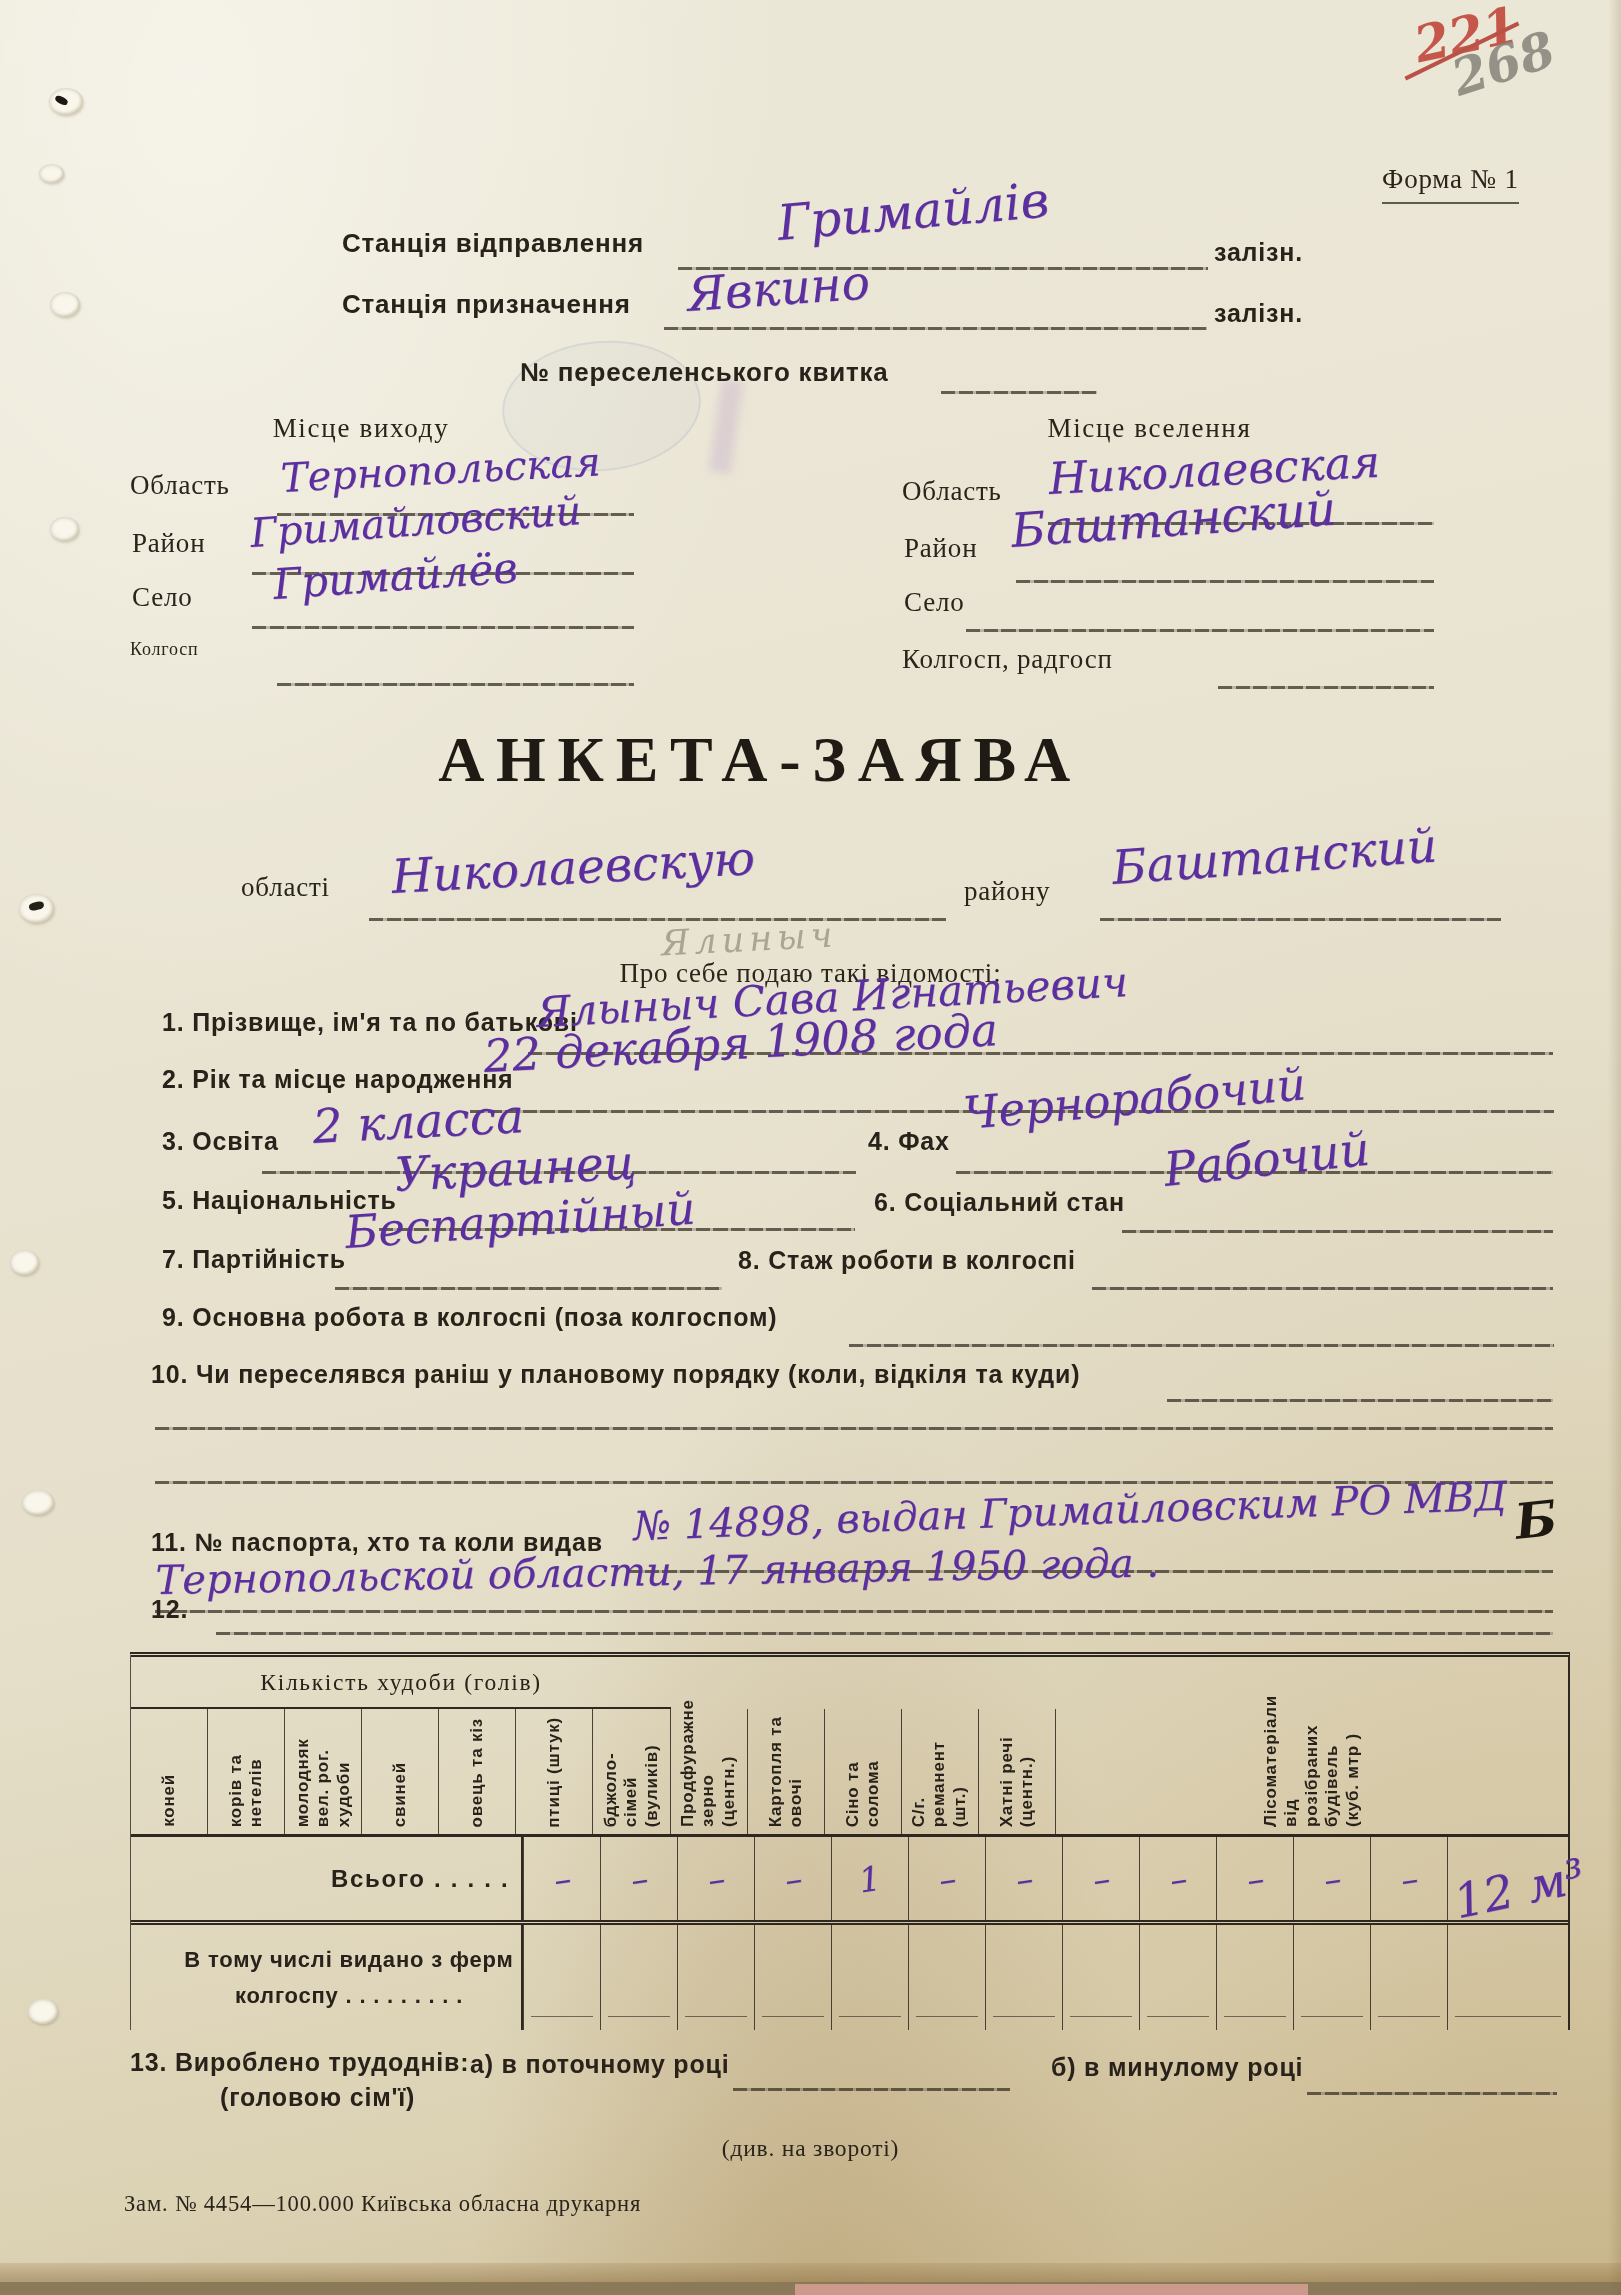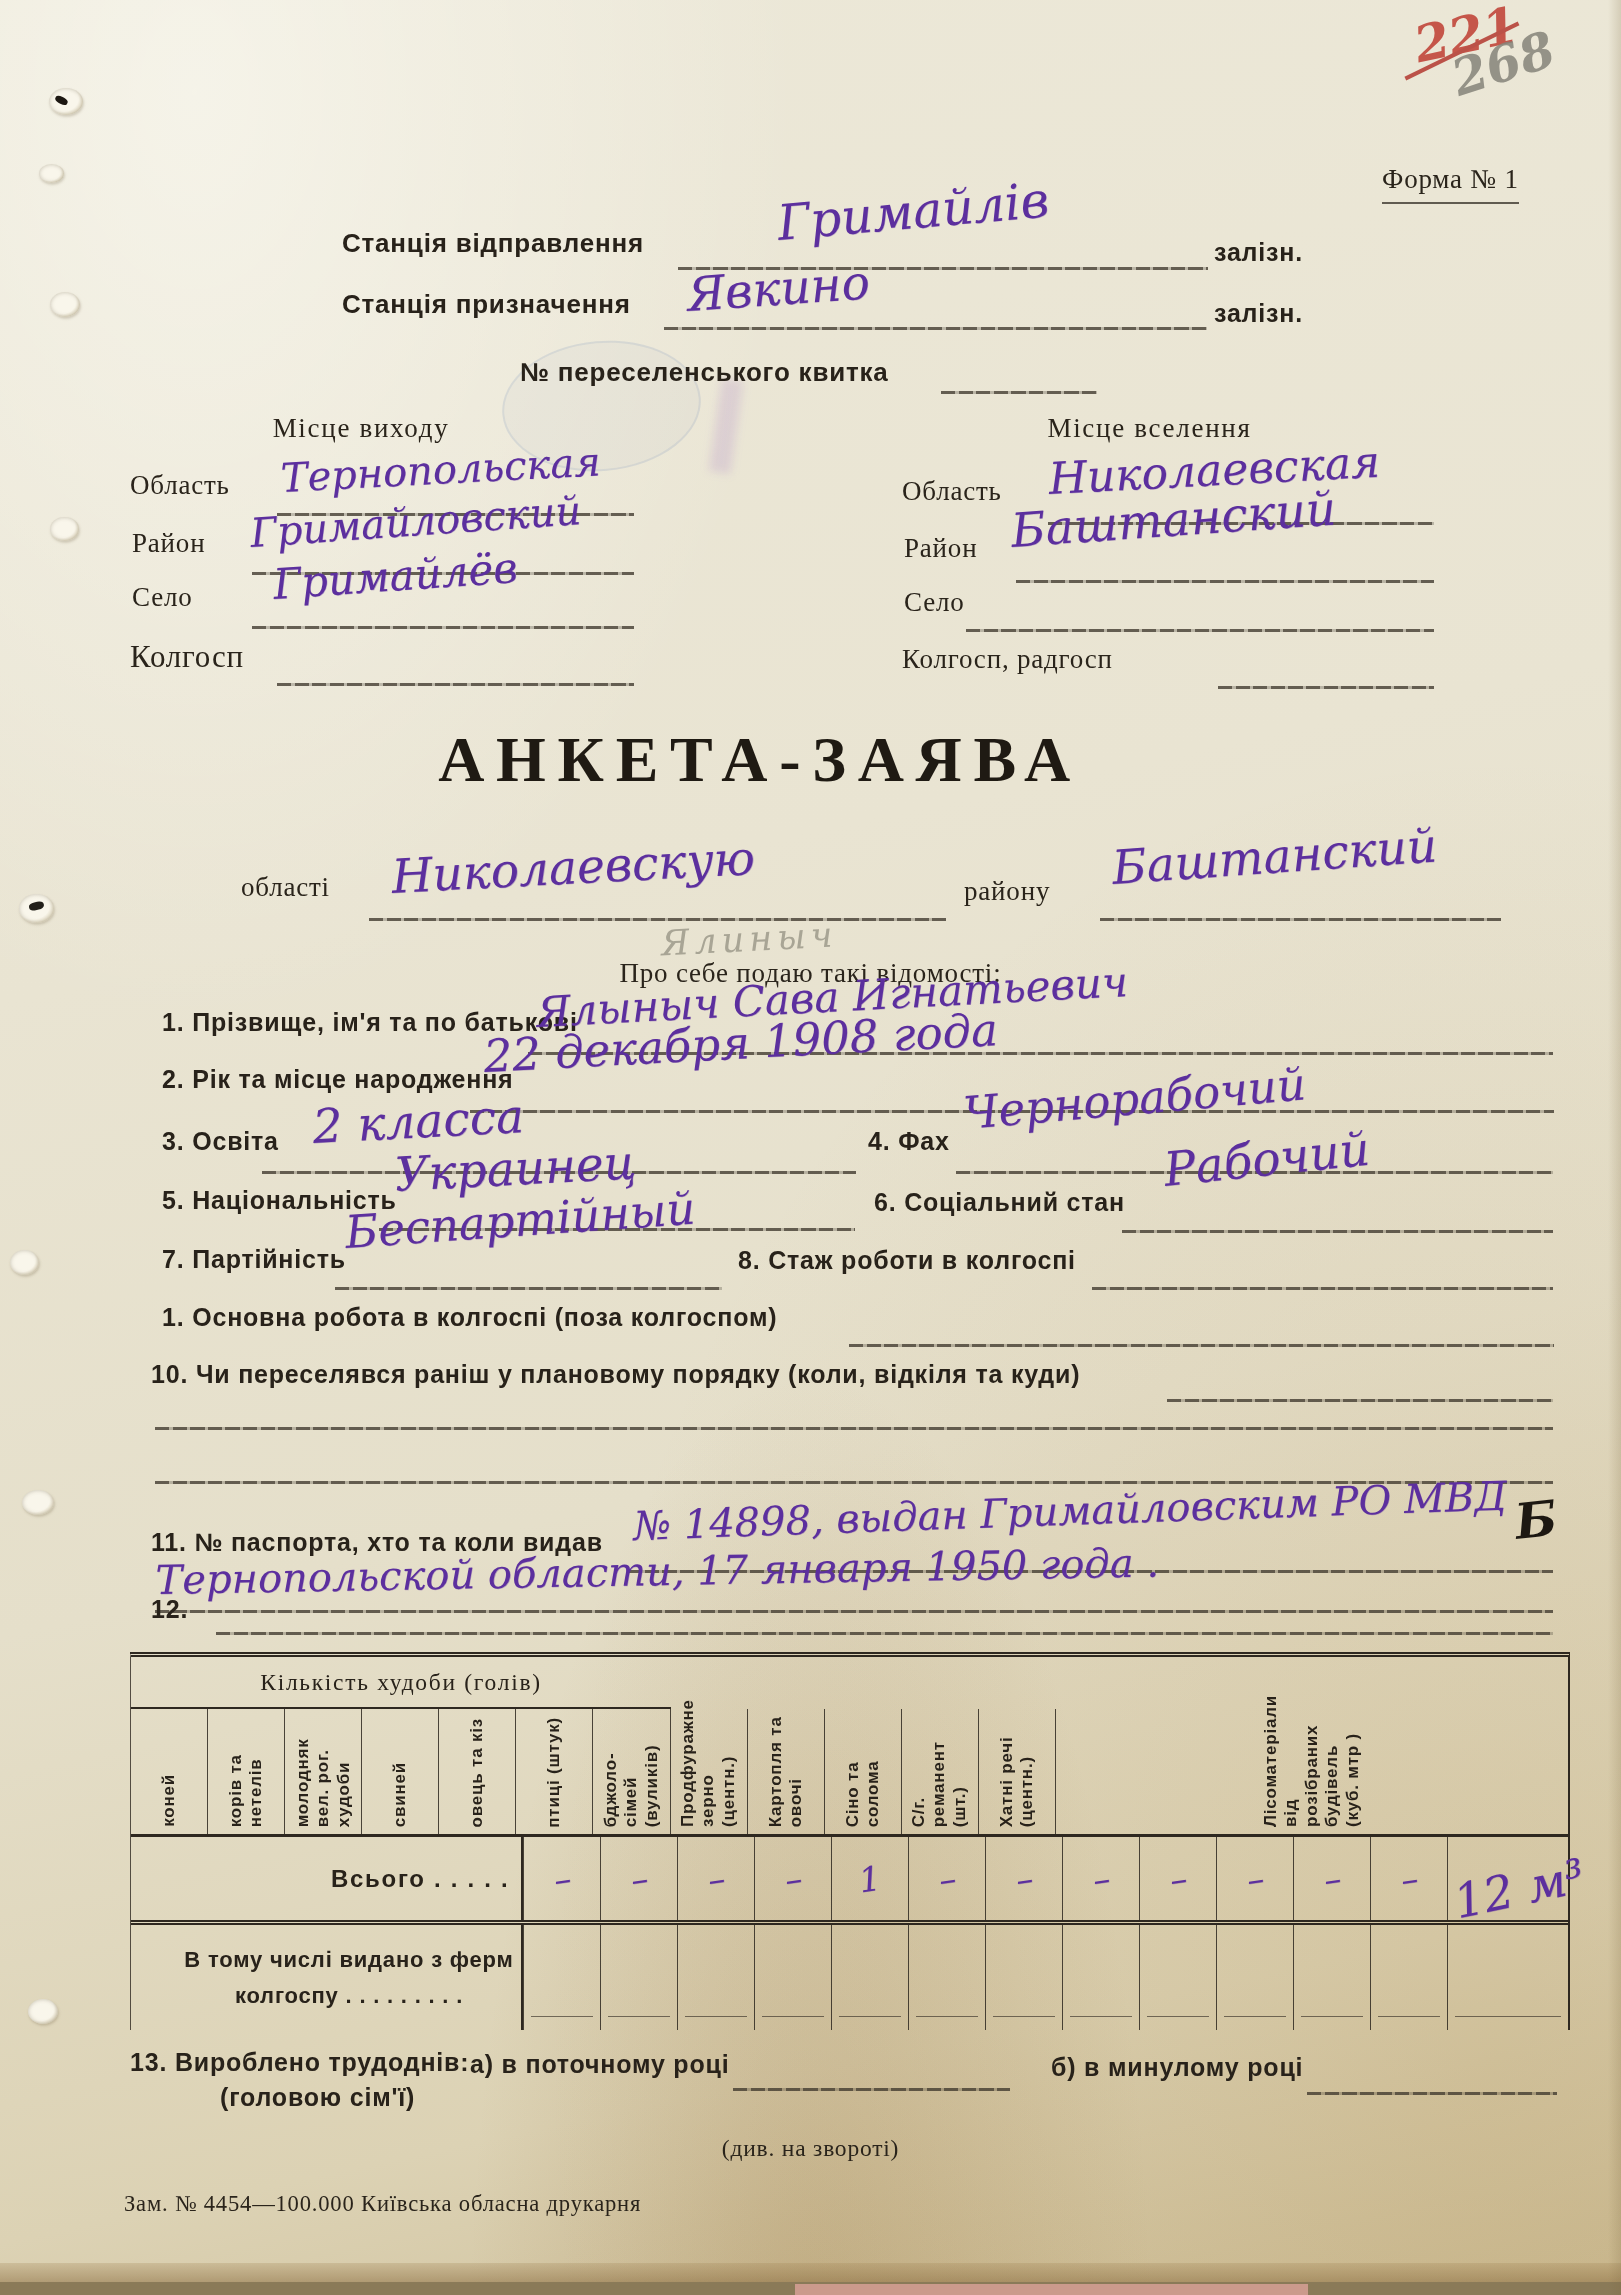"Колгосп" div.abs { font-size: 31px -> 18px }
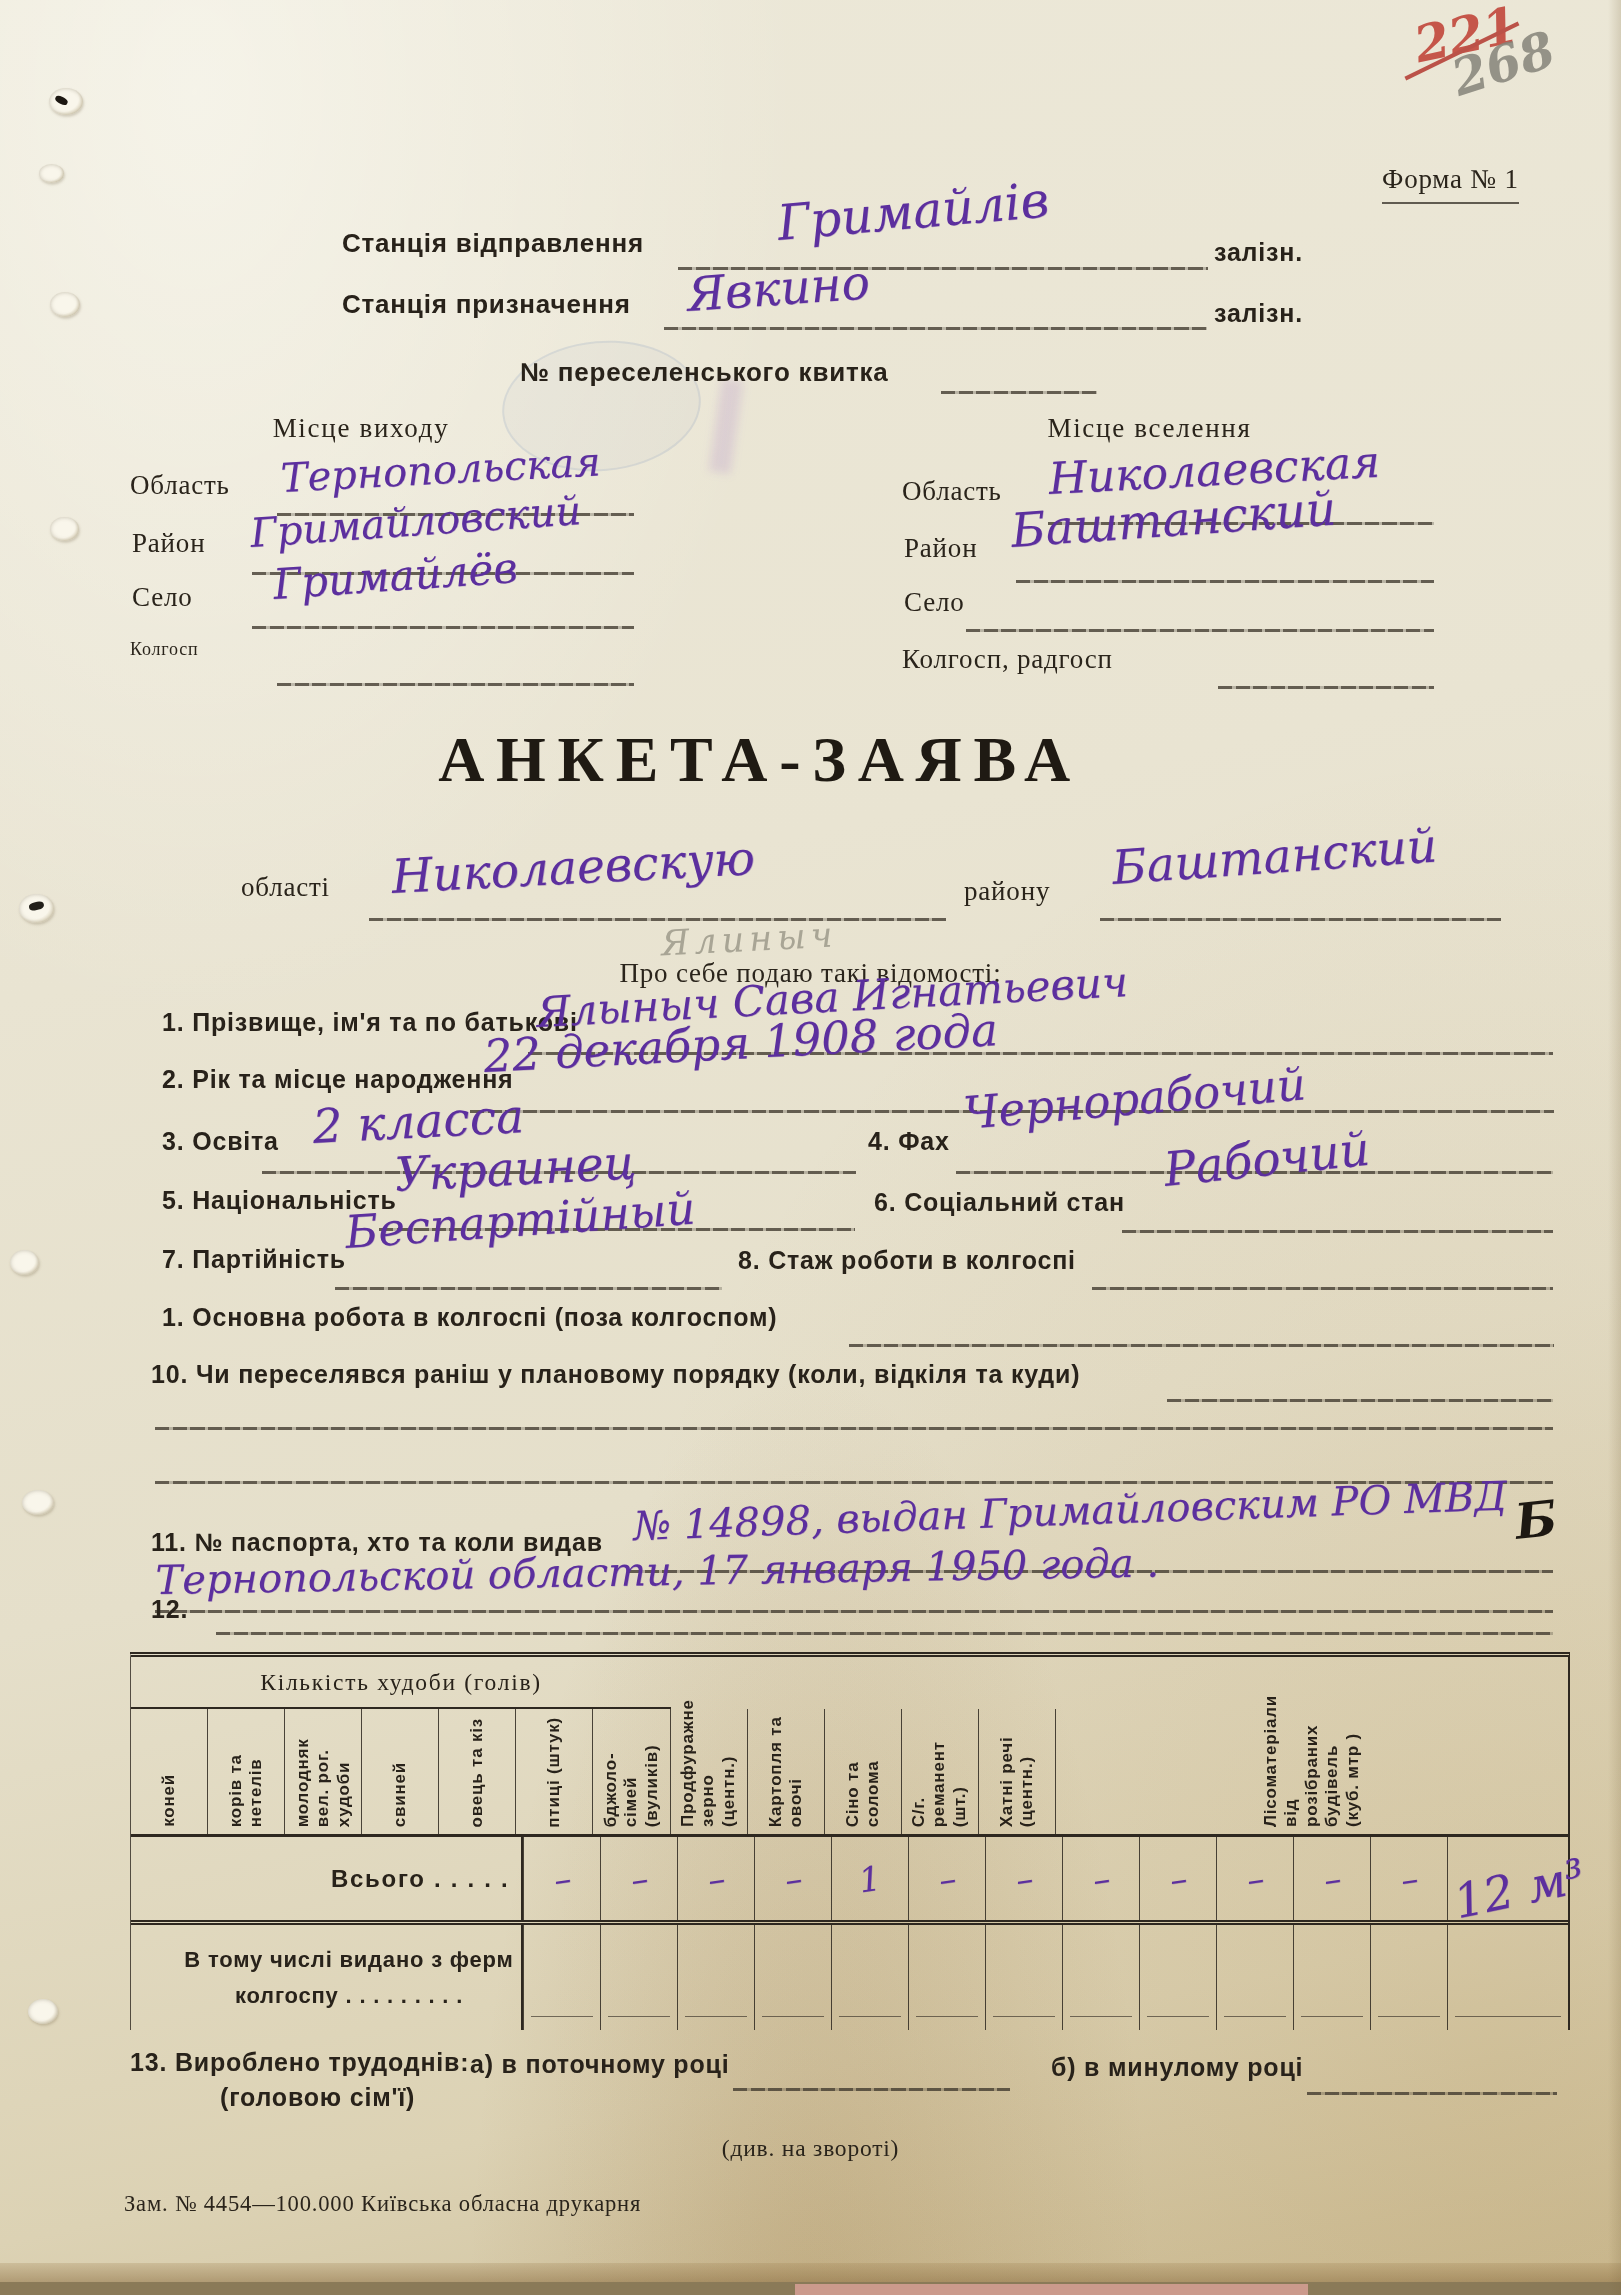"1. Основна робота в колгоспі" div.abs { text: 1 -> 9 }
